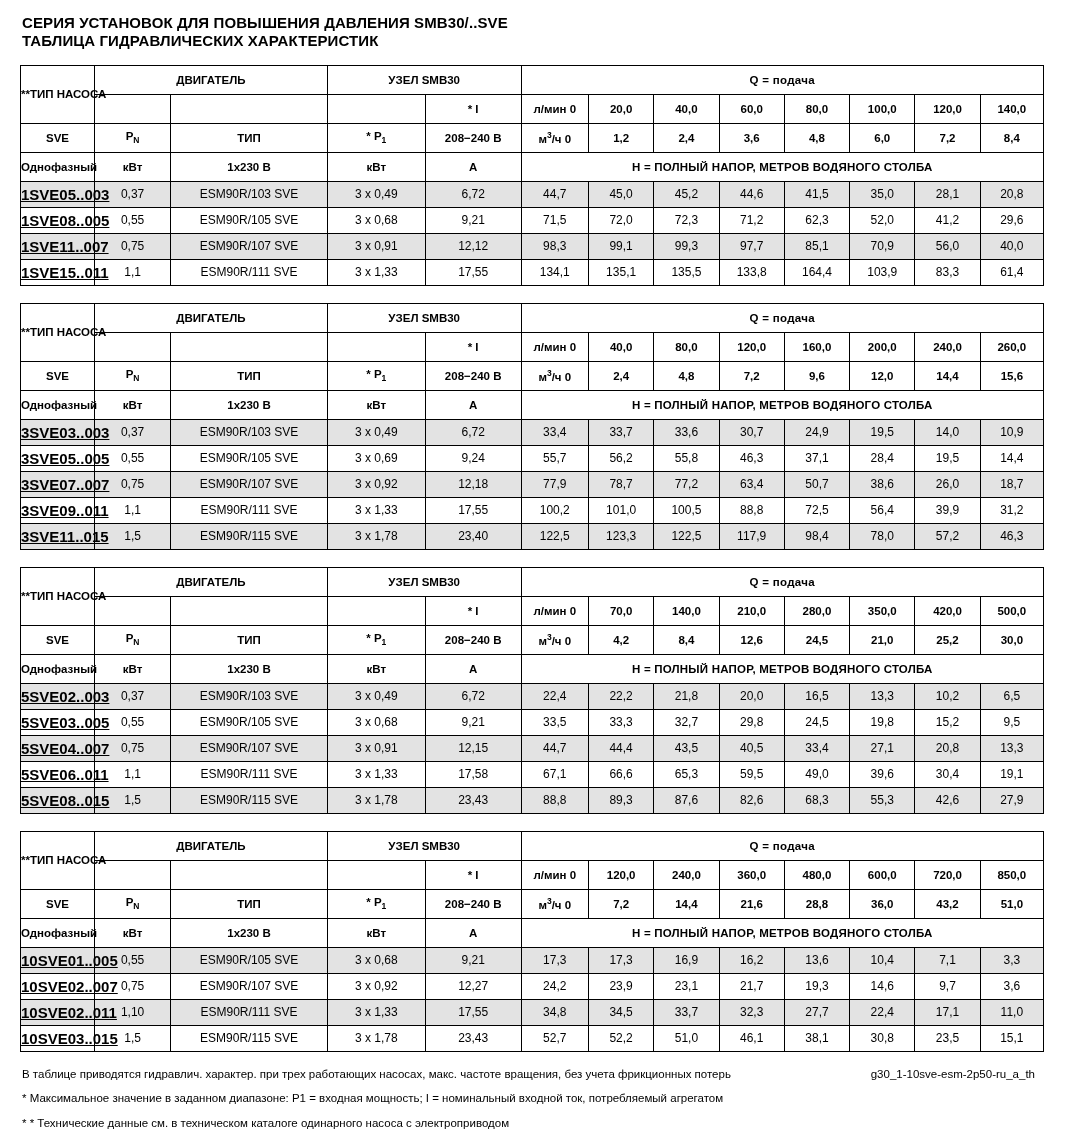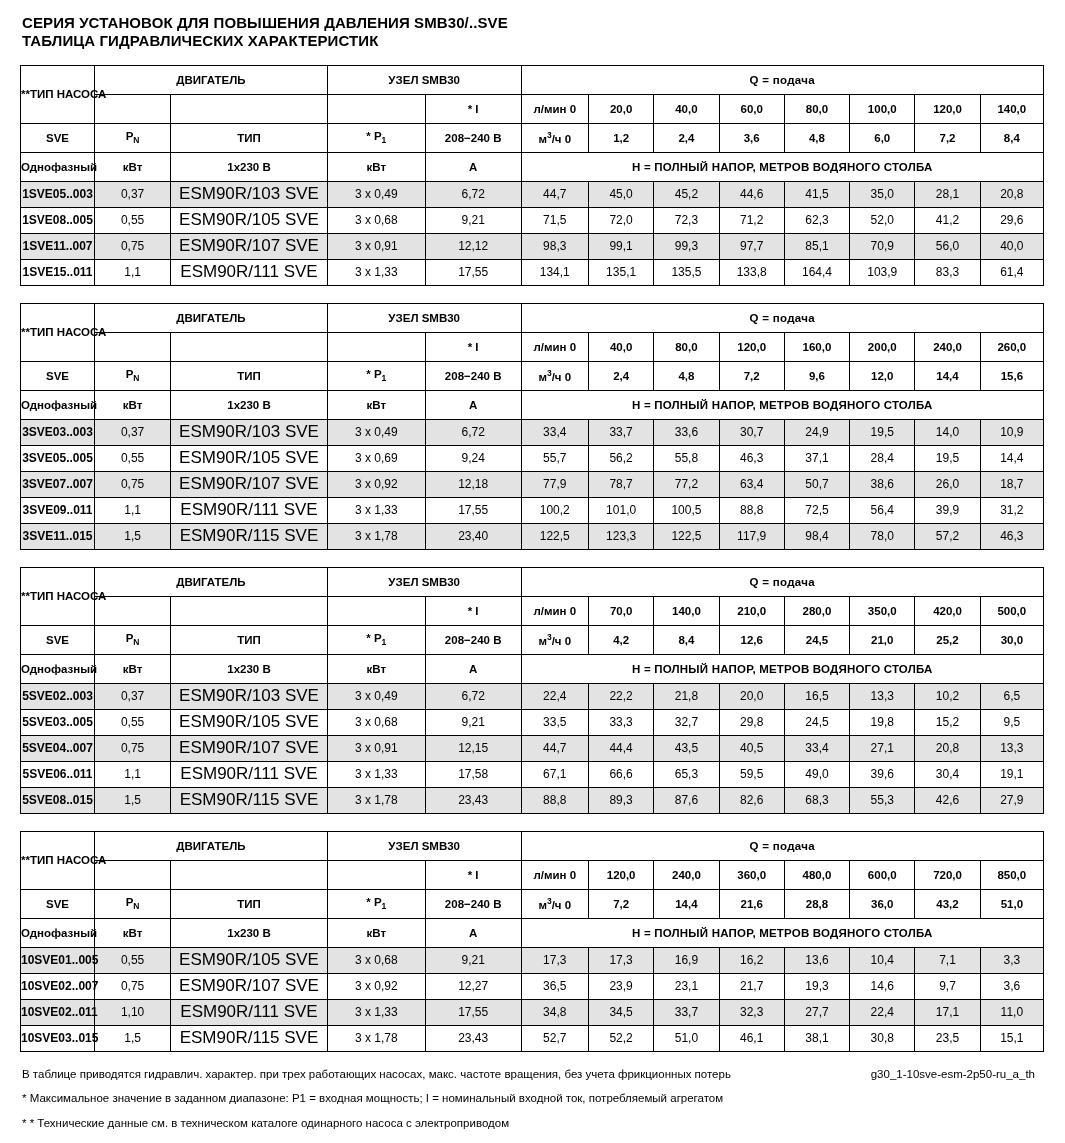"1SVE05..003" tr.data td.model { font-size: 12px -> 15px; text-decoration: none -> underline }
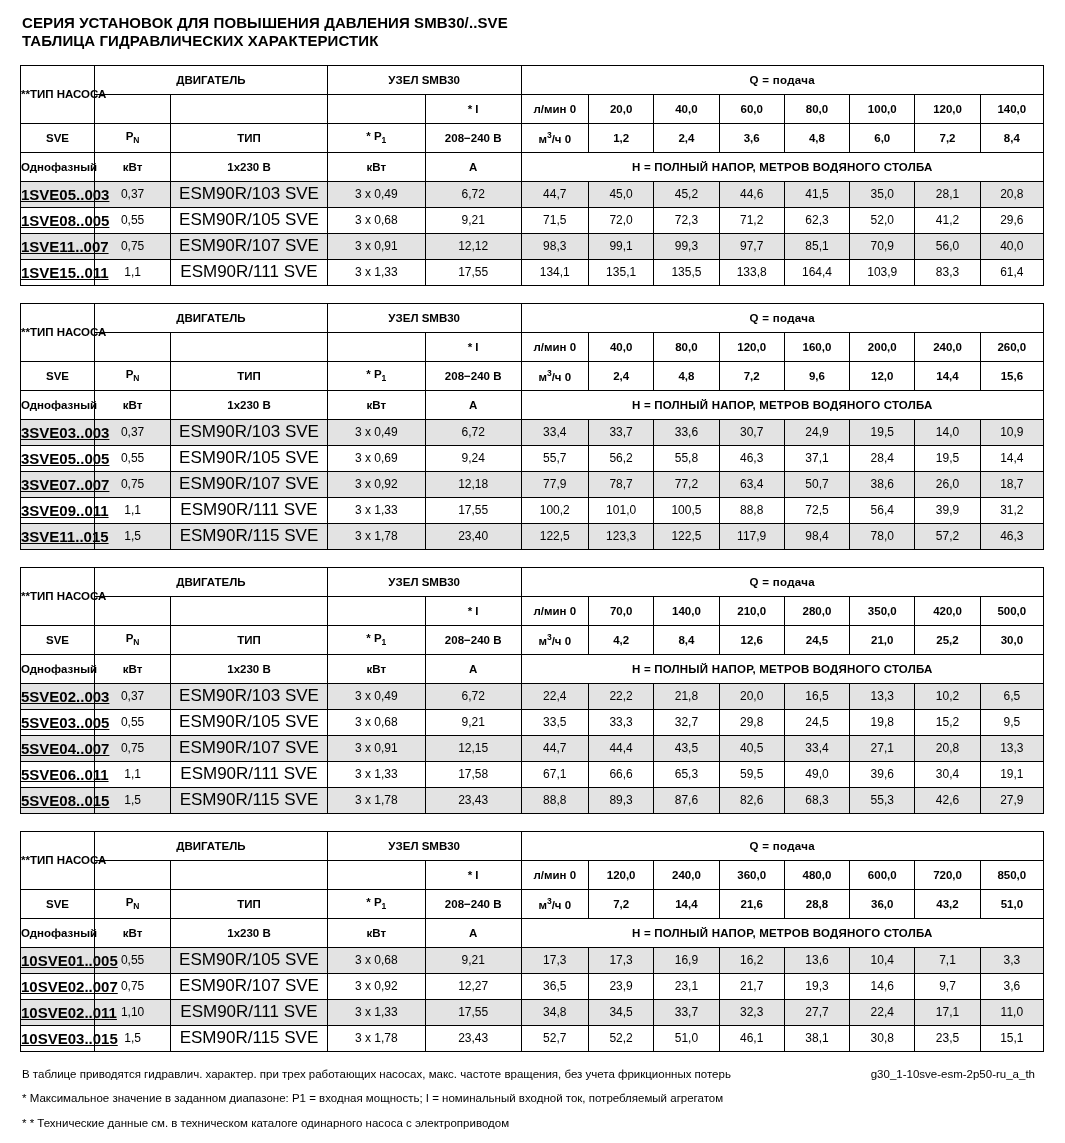"ESM90R/103 SVE" tr.data td.mot { font-size: 17px -> 12px }
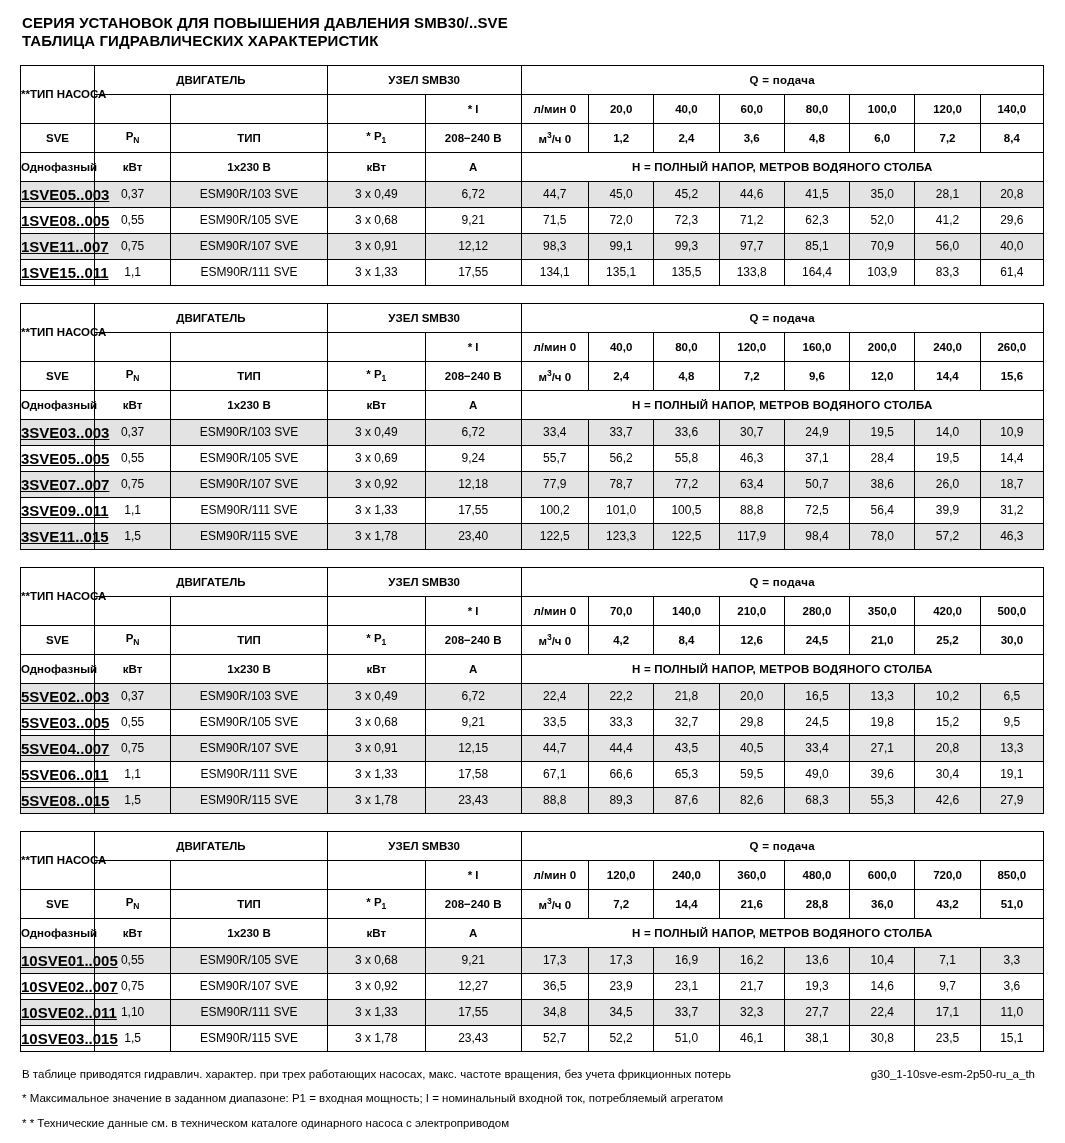"36,5" td { text: 36,5 -> 24,2 }
